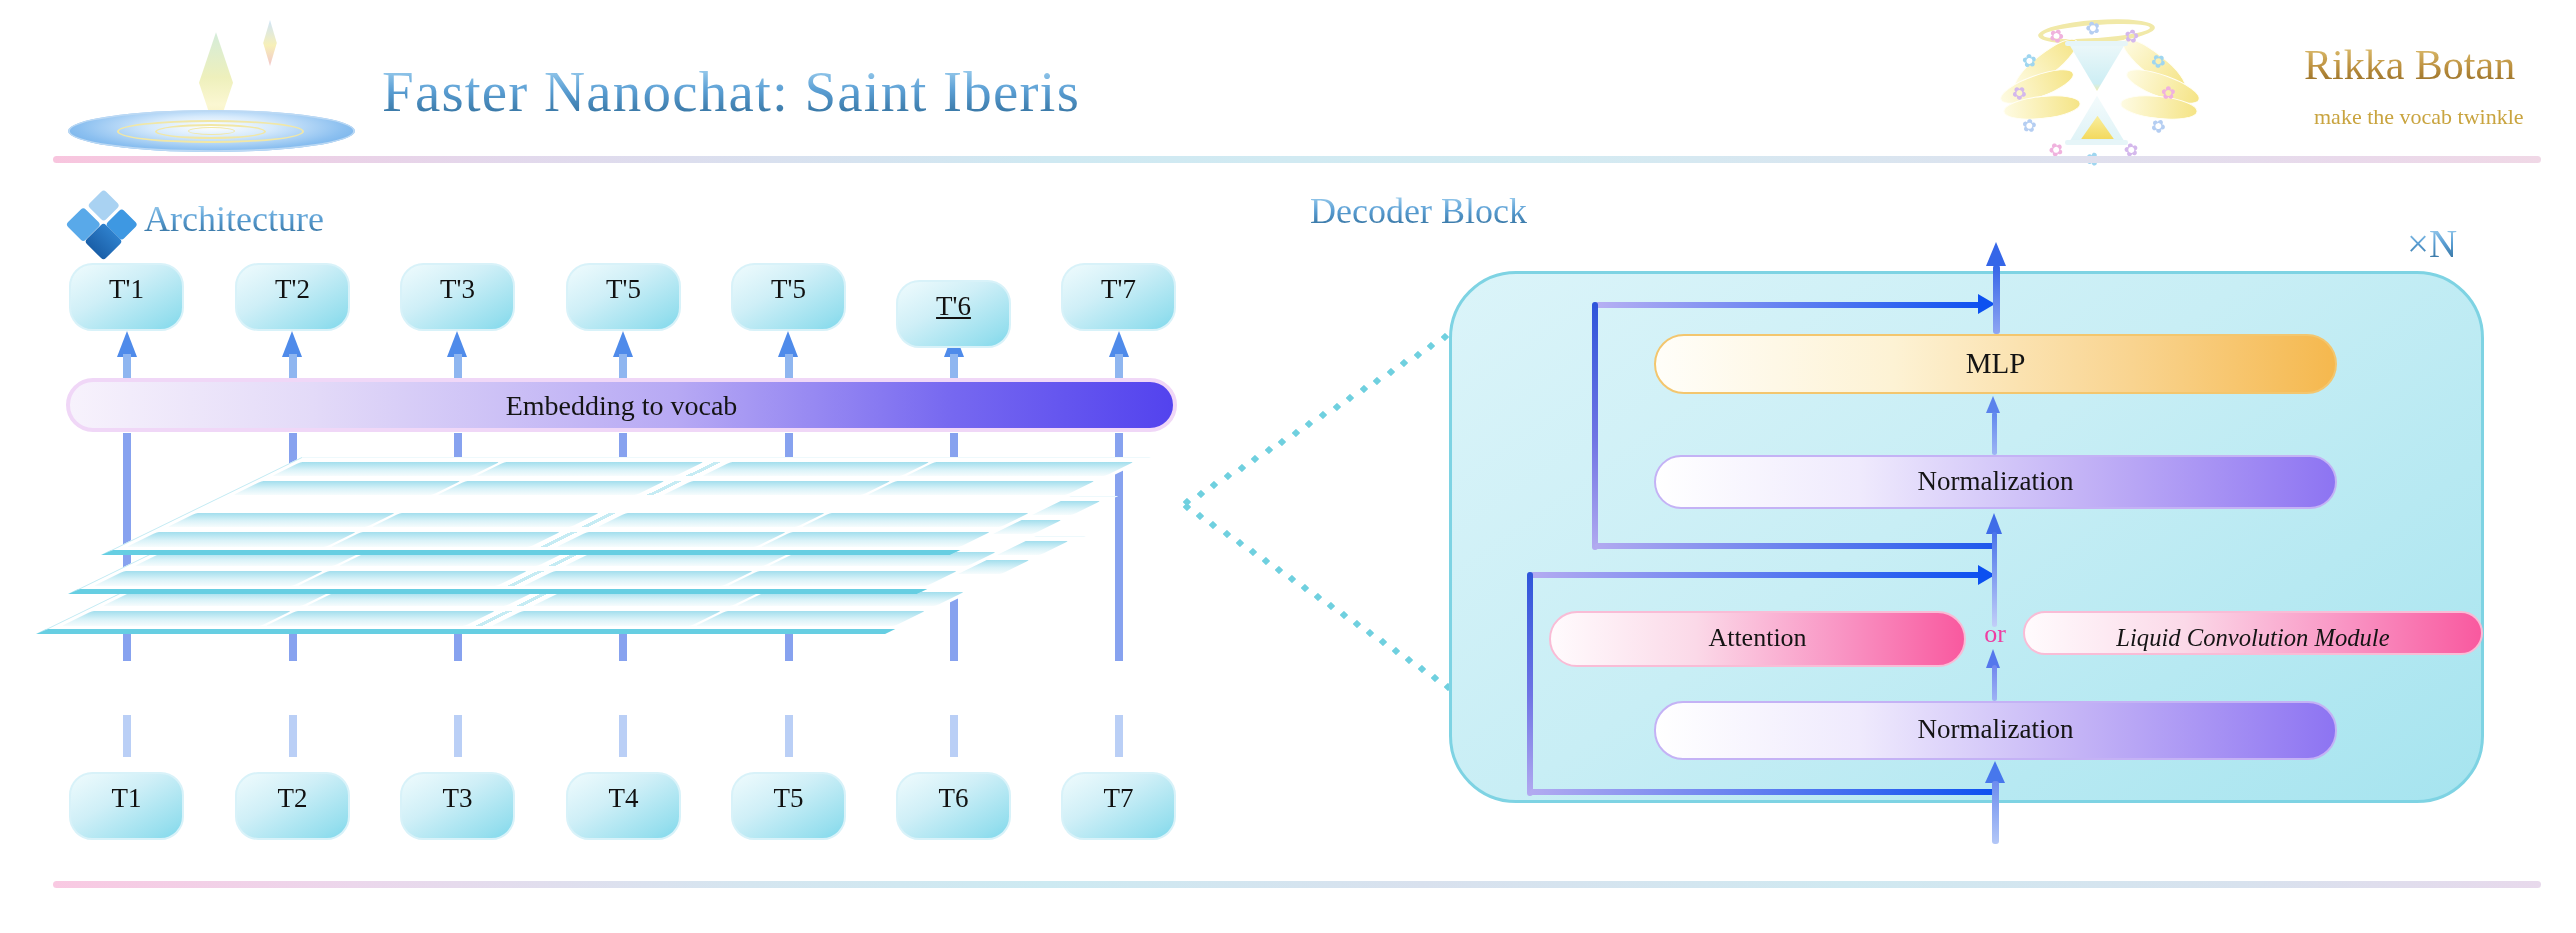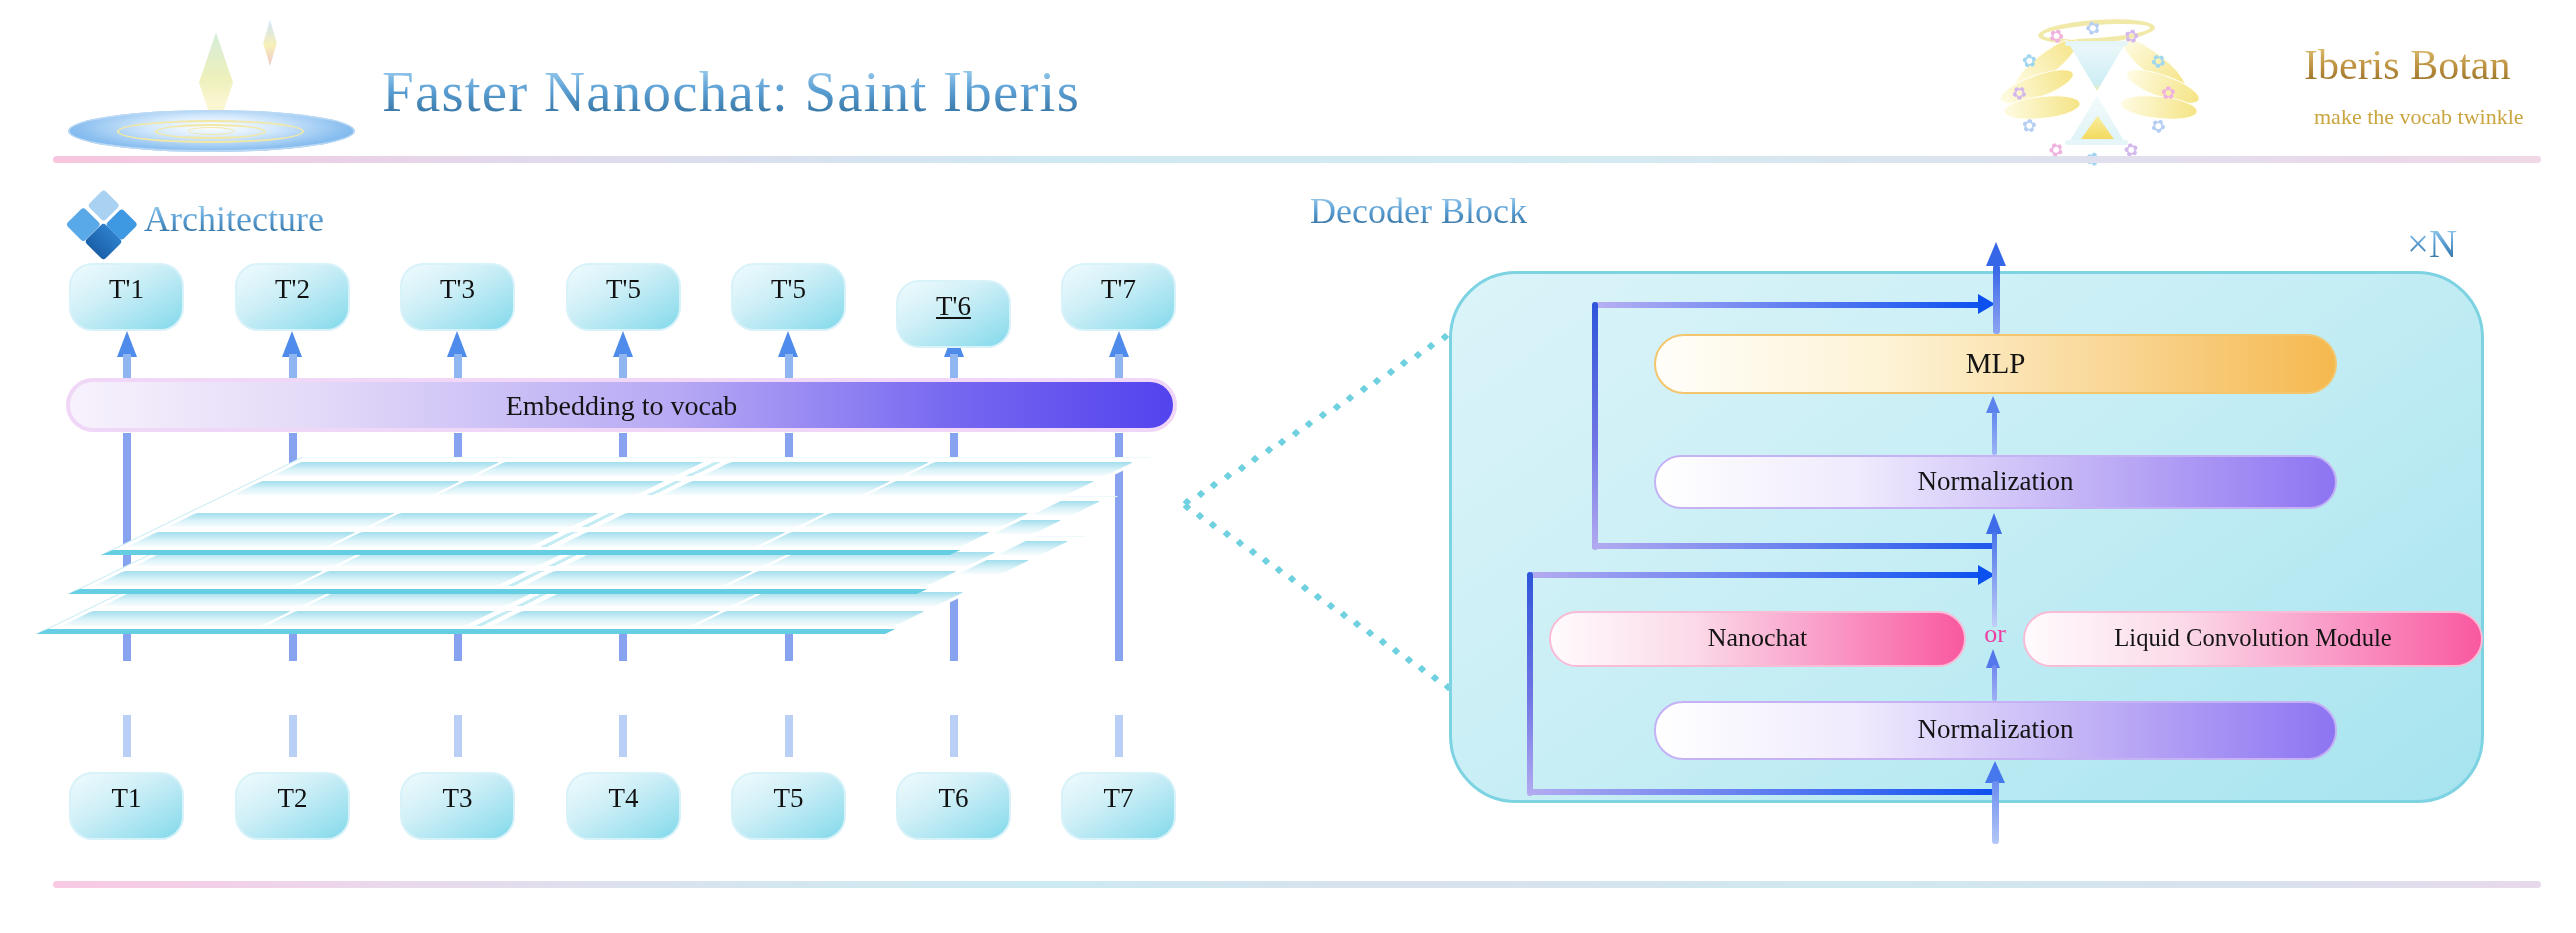"Iberis Botan" div.abs { text: Iberis -> Rikka }
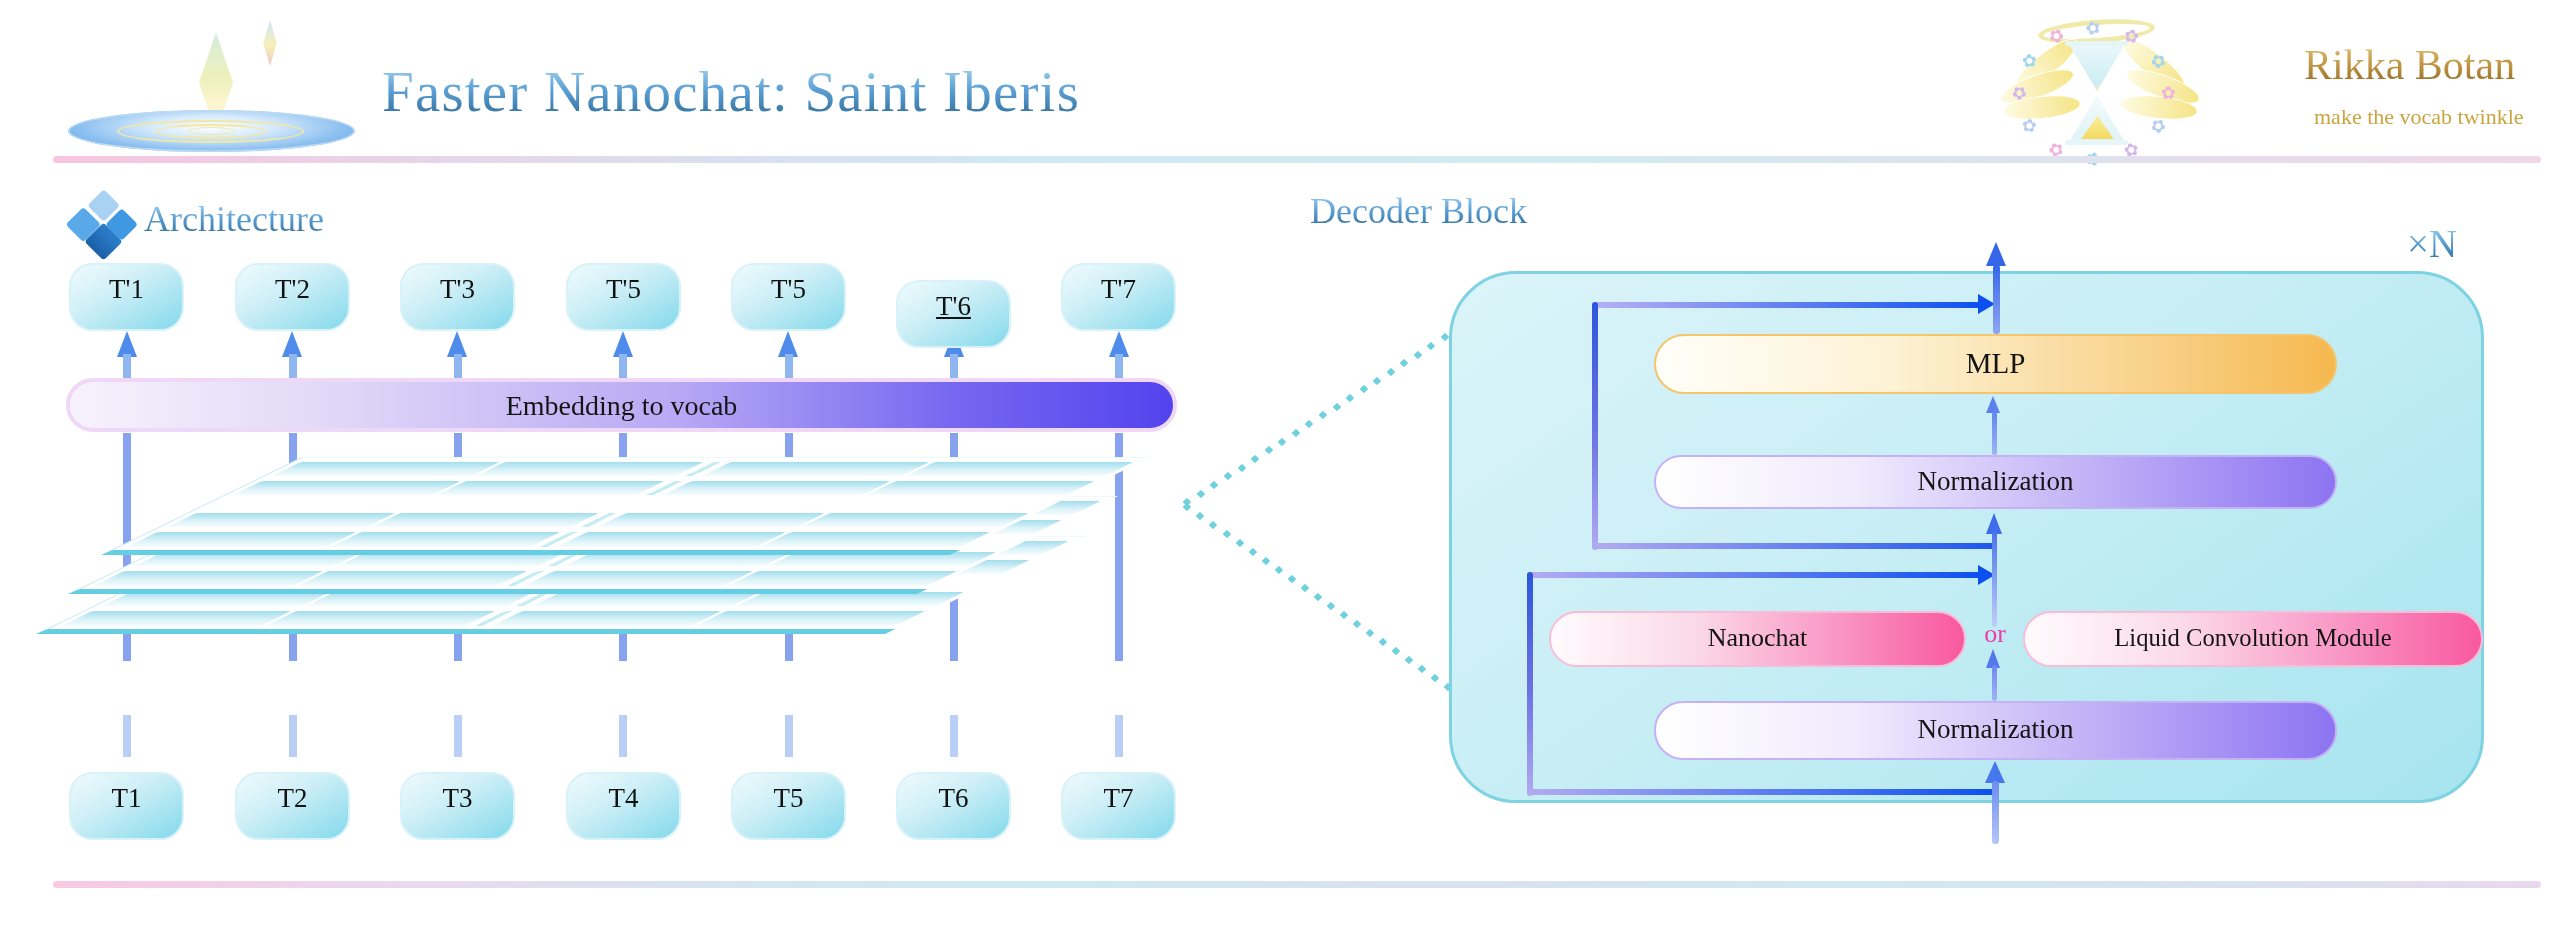"Nanochat" div.bar { text: Nanochat -> Attention }
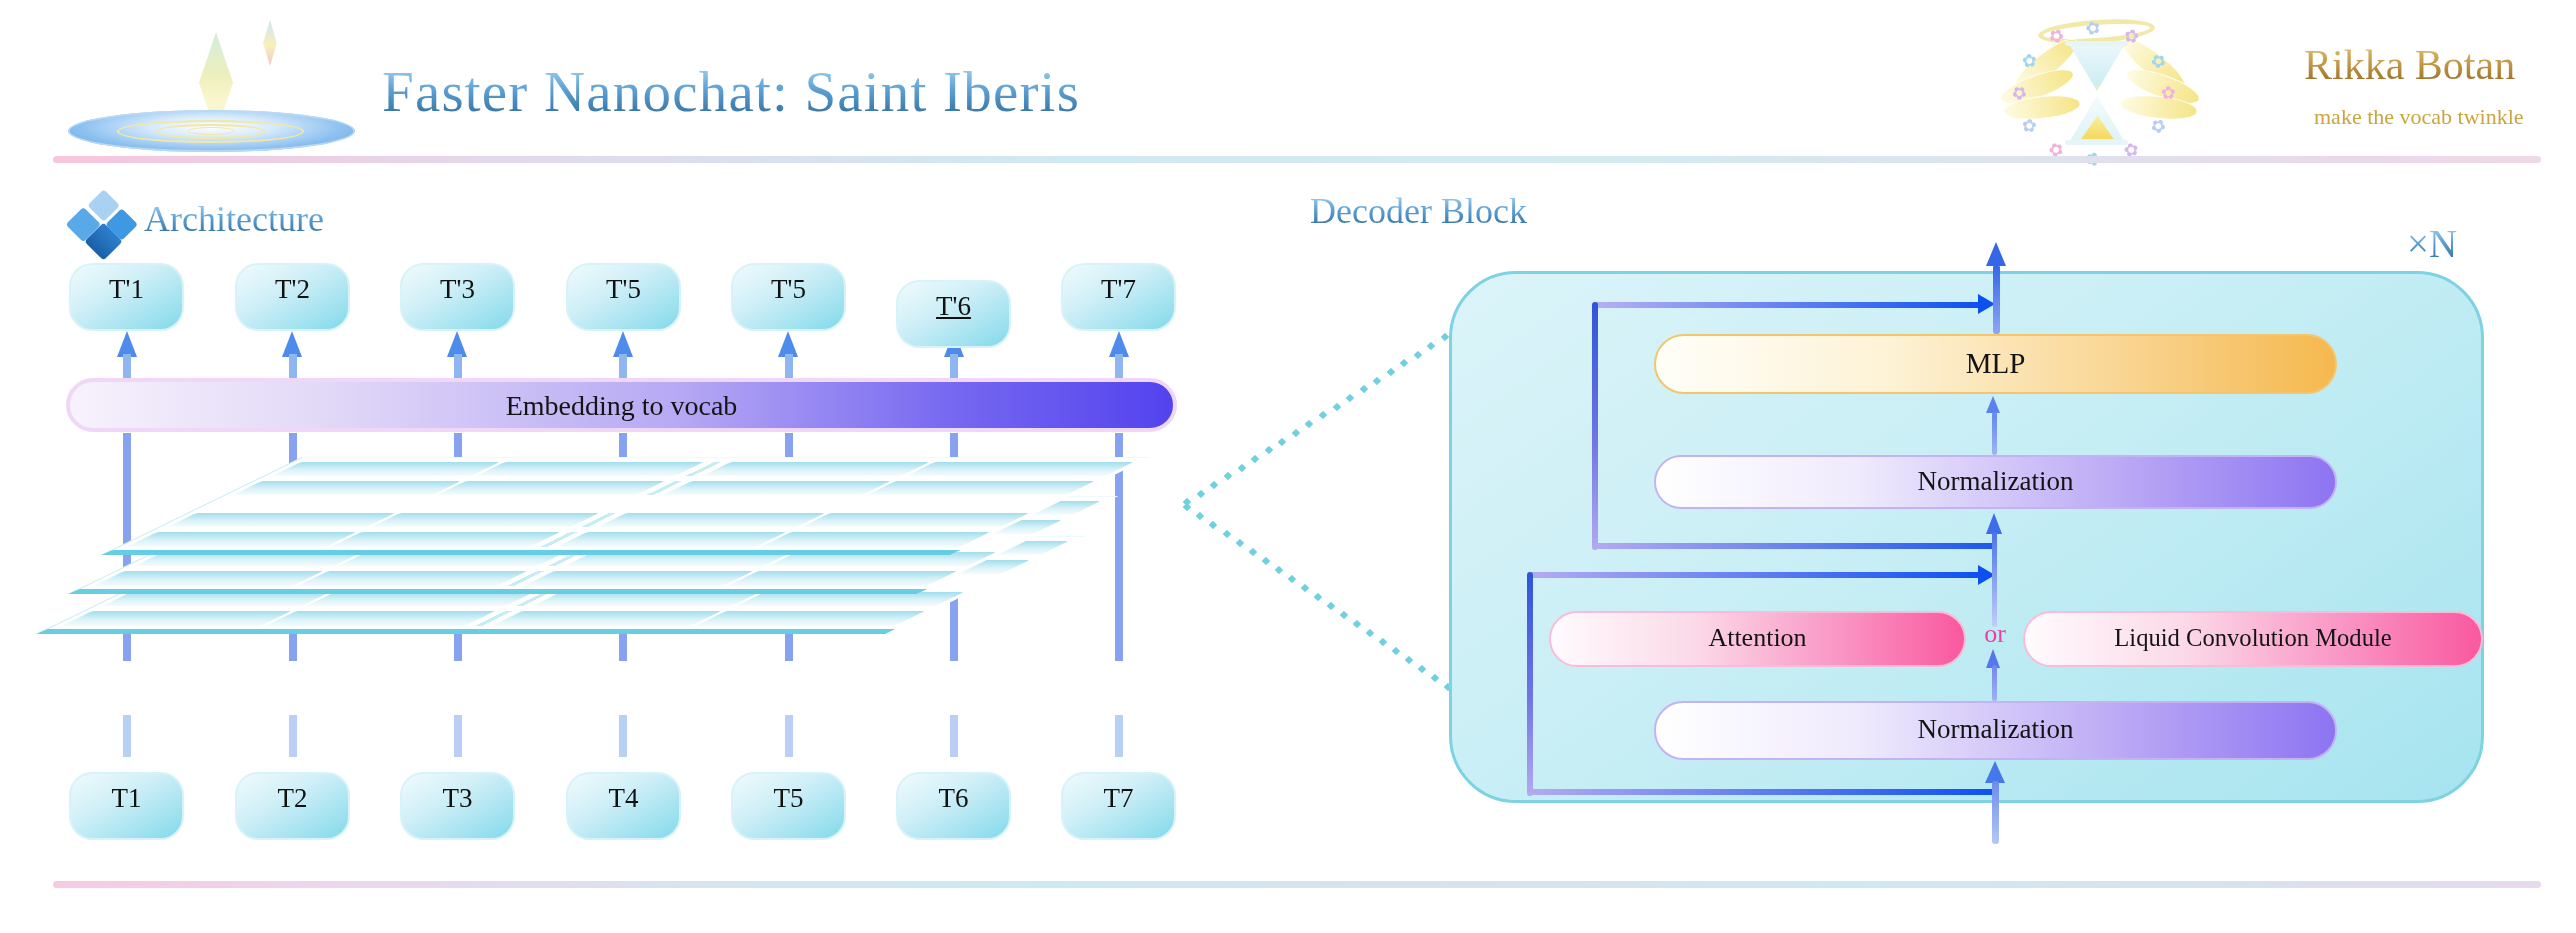"Liquid Convolution Module" div.bar { font-style: none -> italic; height: 56px -> 44px }
